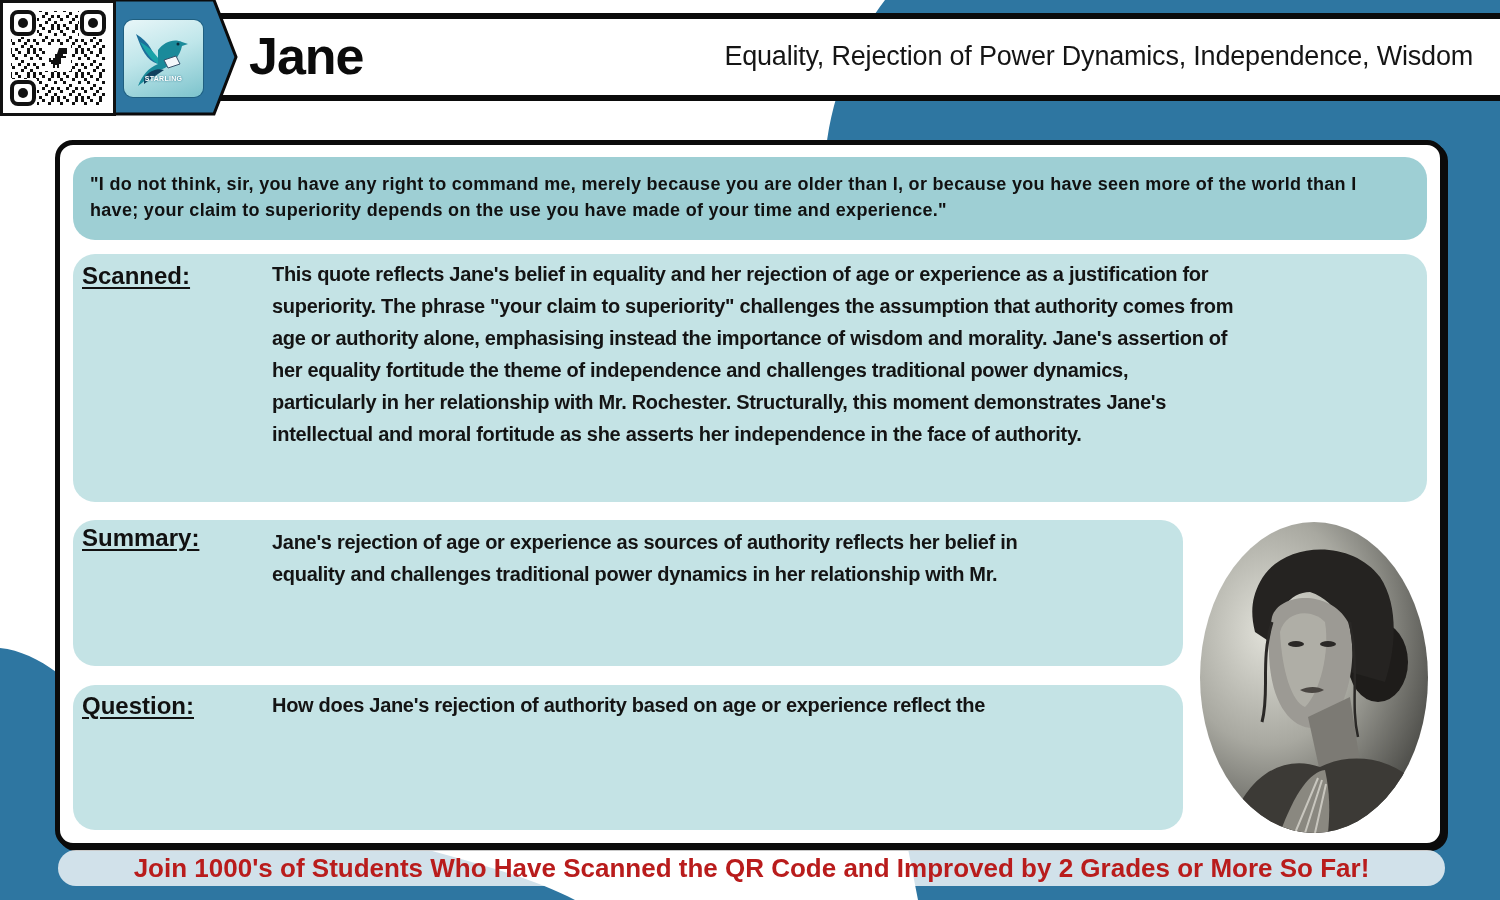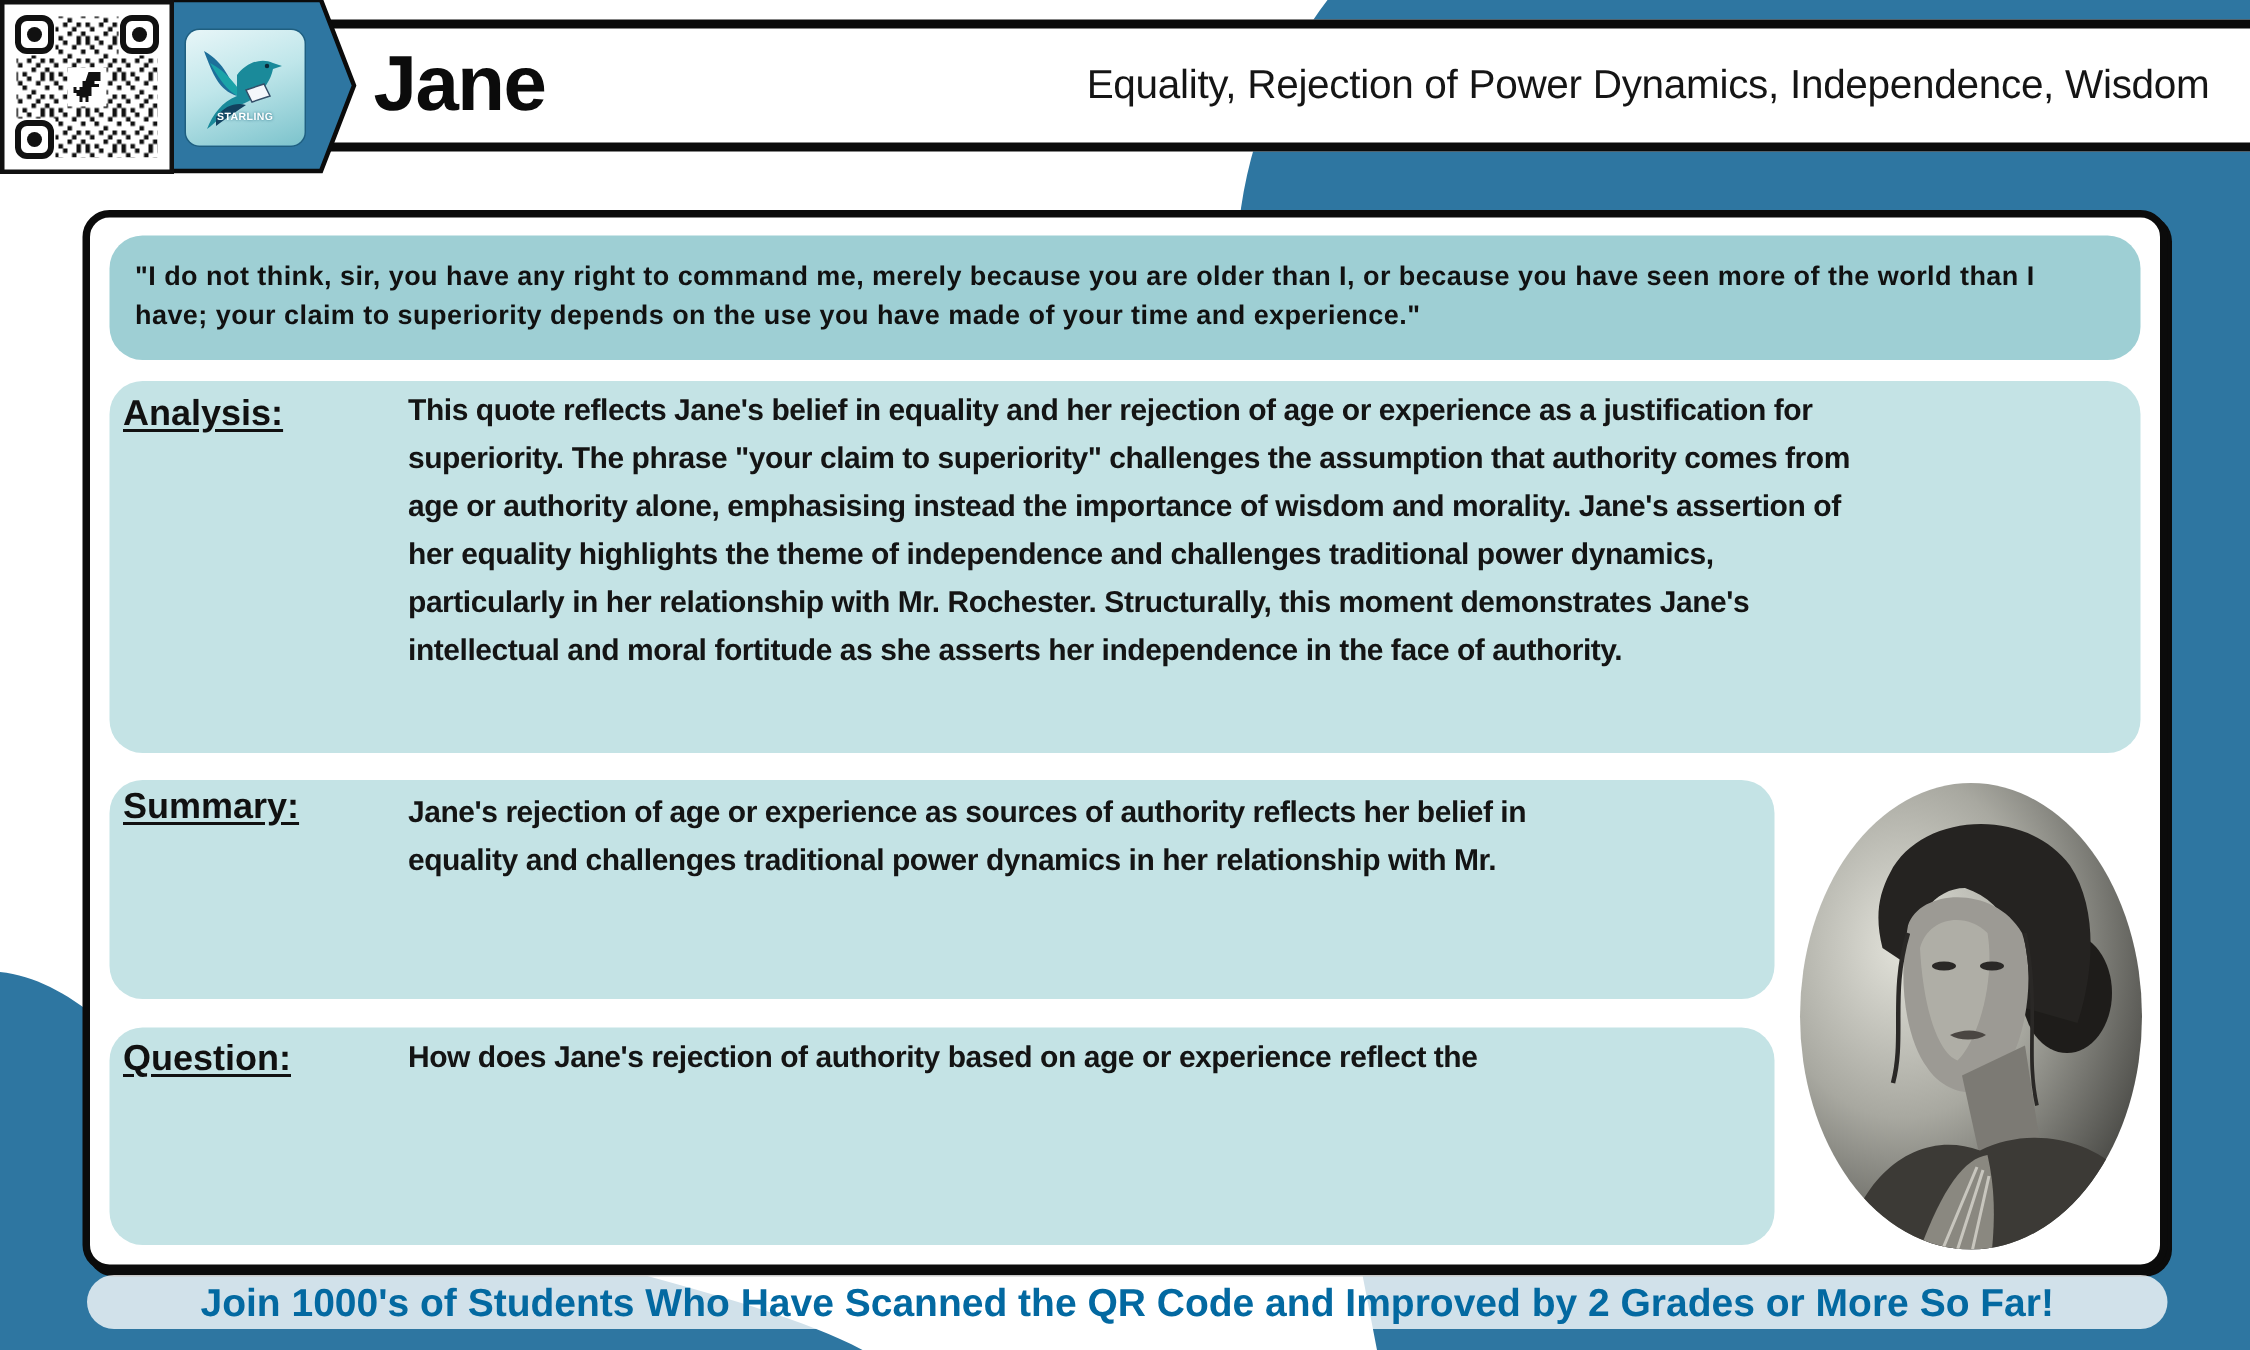"Analysis:" div.abs { text: Analysis -> Scanned }
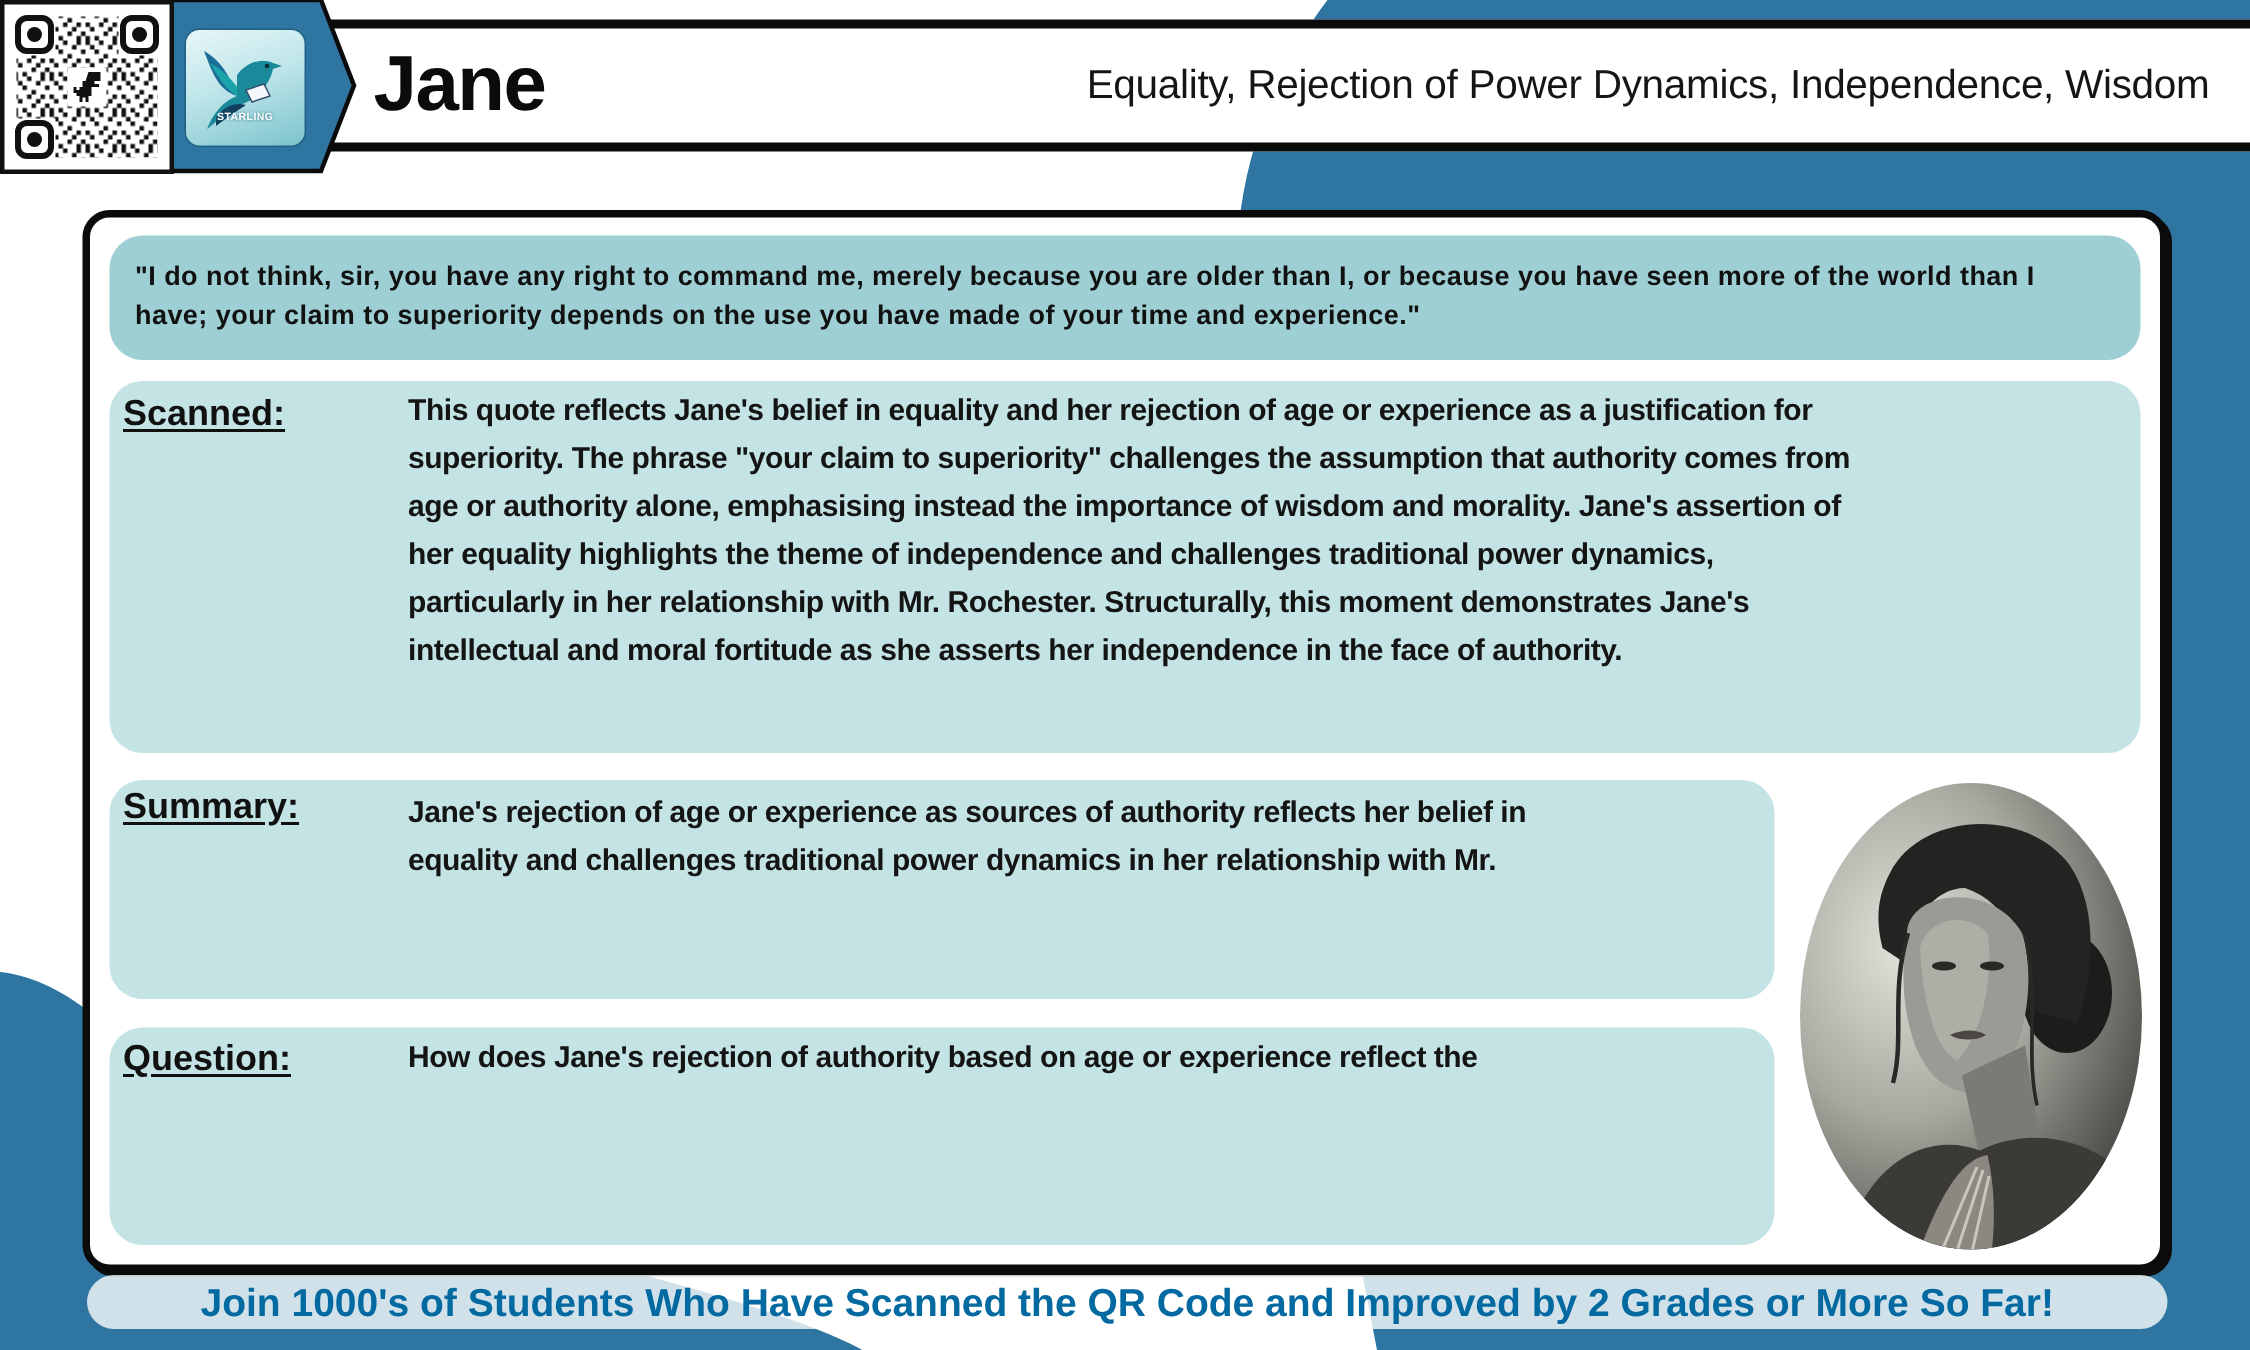"her equality highlights the theme" span.line { text: highlights -> fortitude }
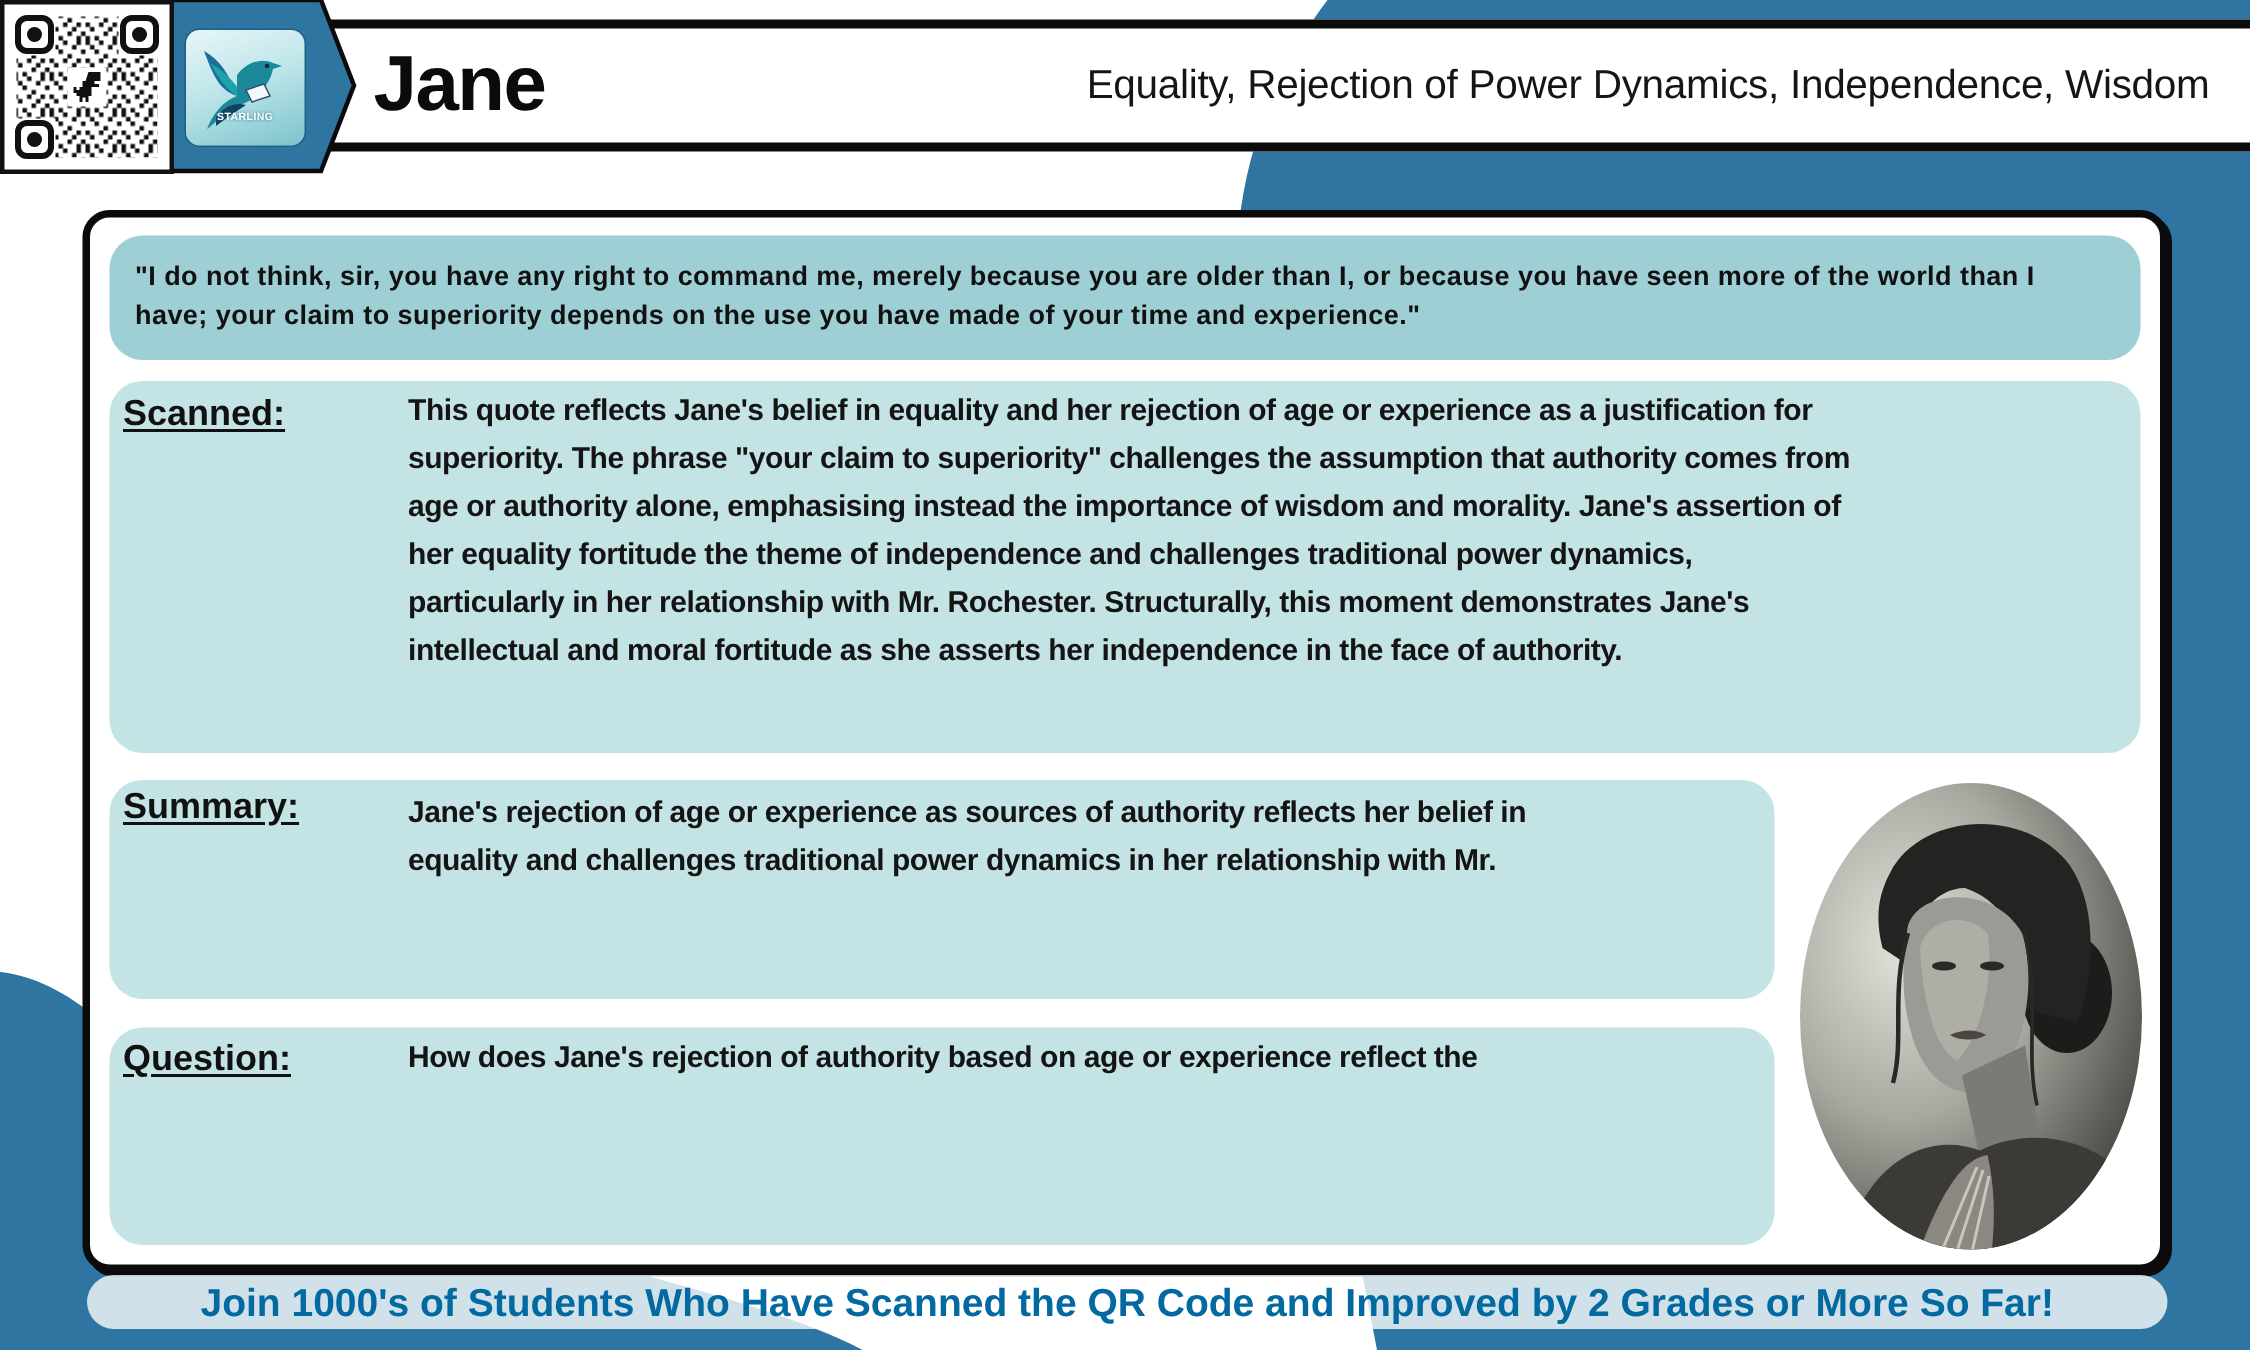"Join 1000's of Students Who" .footer { color: #0369a1 -> #b91c1c }
